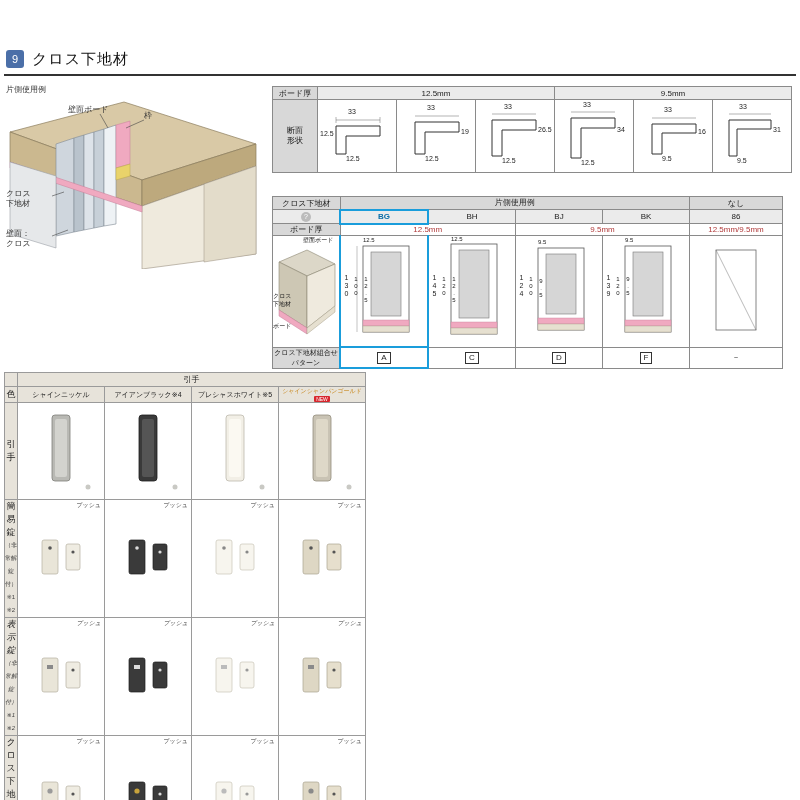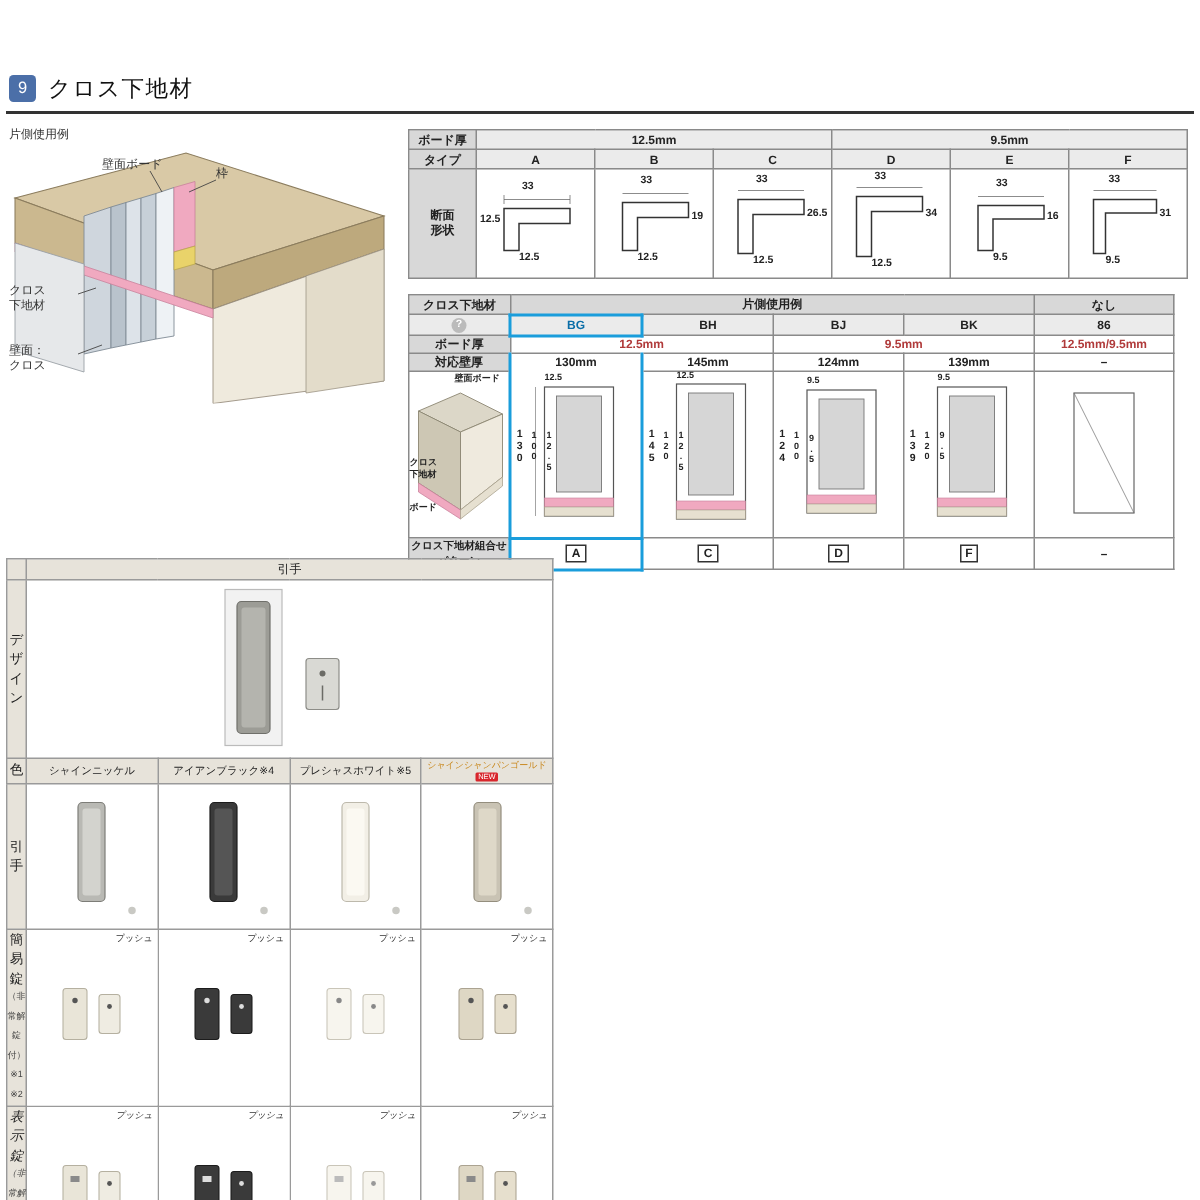"ボード厚" .tbl td,.tbl th { font-weight: bold -> normal }
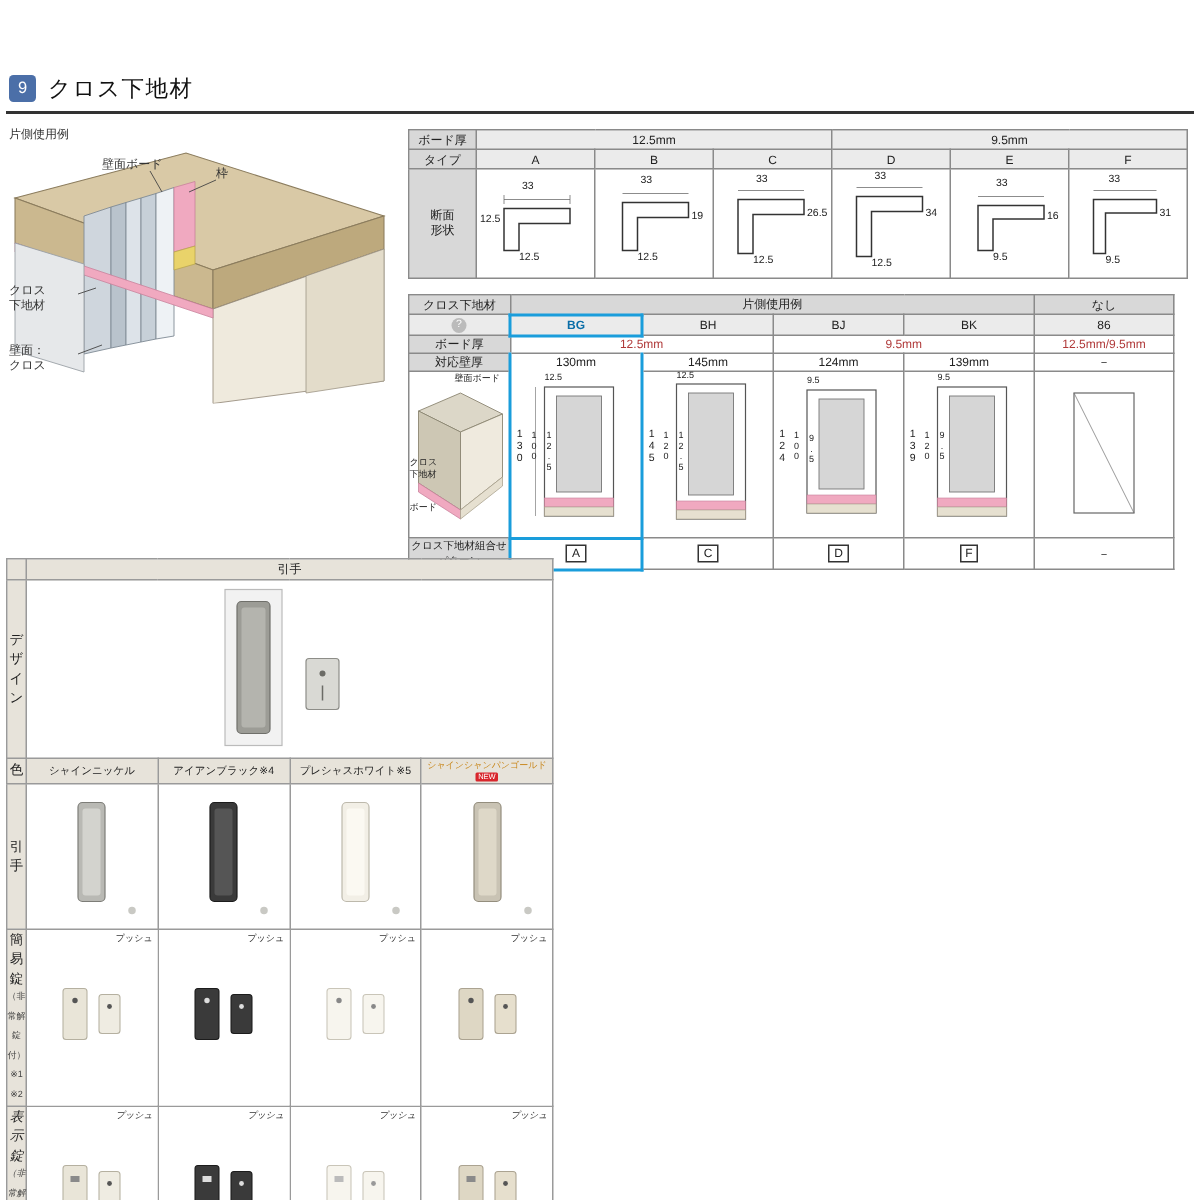"タイプ" tr { html: <tr> <td>タイプ</td> <td>A</td> <td>B</td> <td>C</td> <td>D</td> <td>E</td> <td>F</td> </tr> -> none }
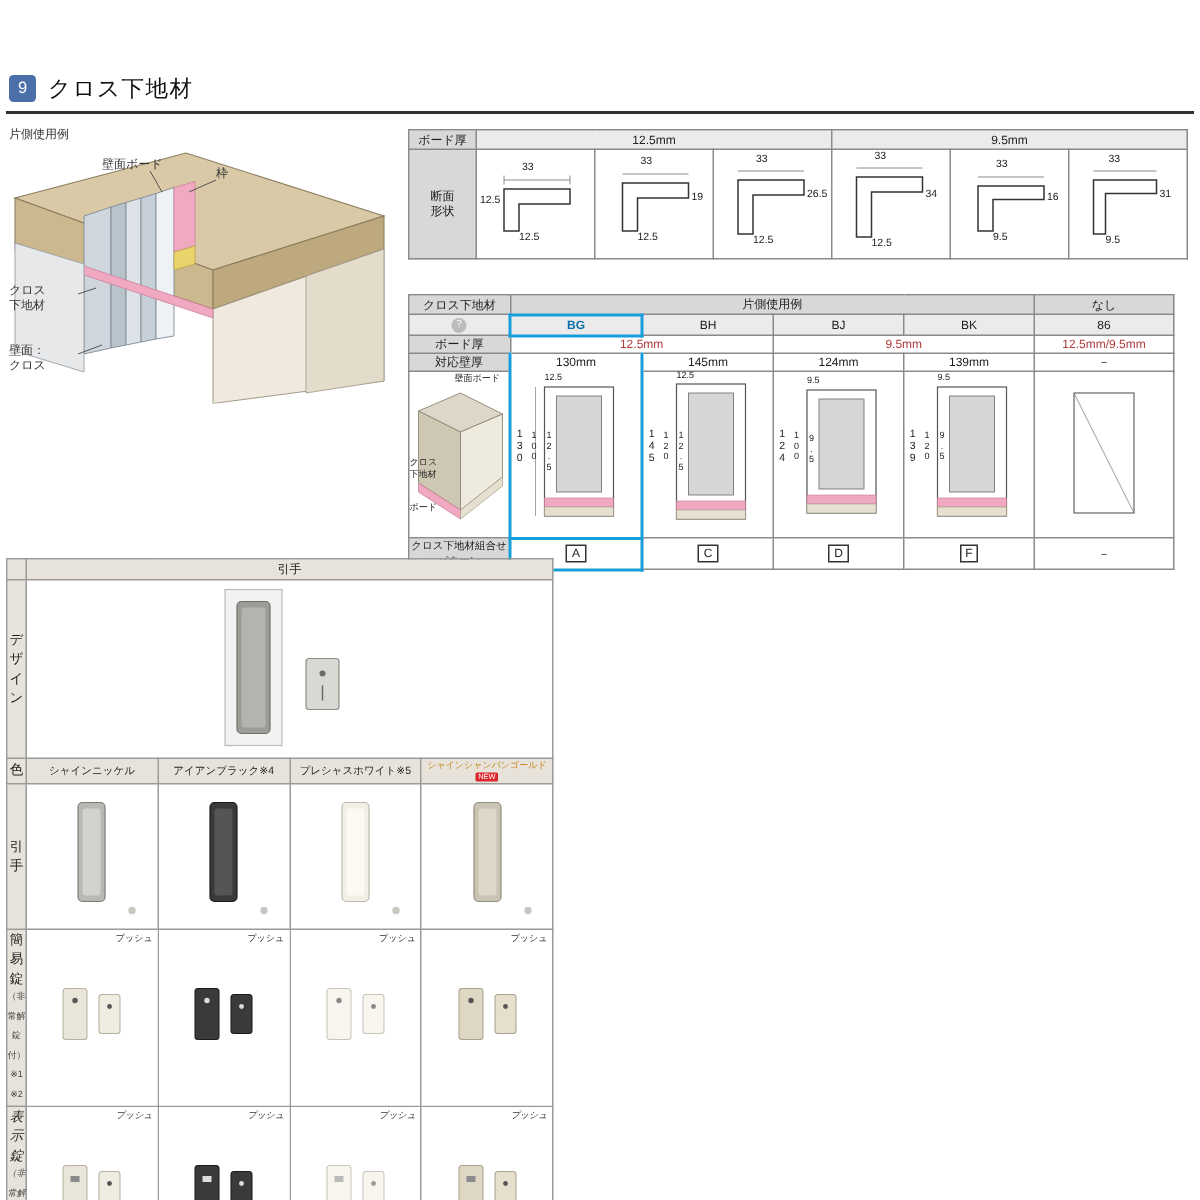"対応壁厚" tr { html: <tr> <td>対応壁厚</td> <td>130mm</td> <td>145mm</td> <td>124mm</td> <td>139mm</td> <td>－</td> </tr> -> none }
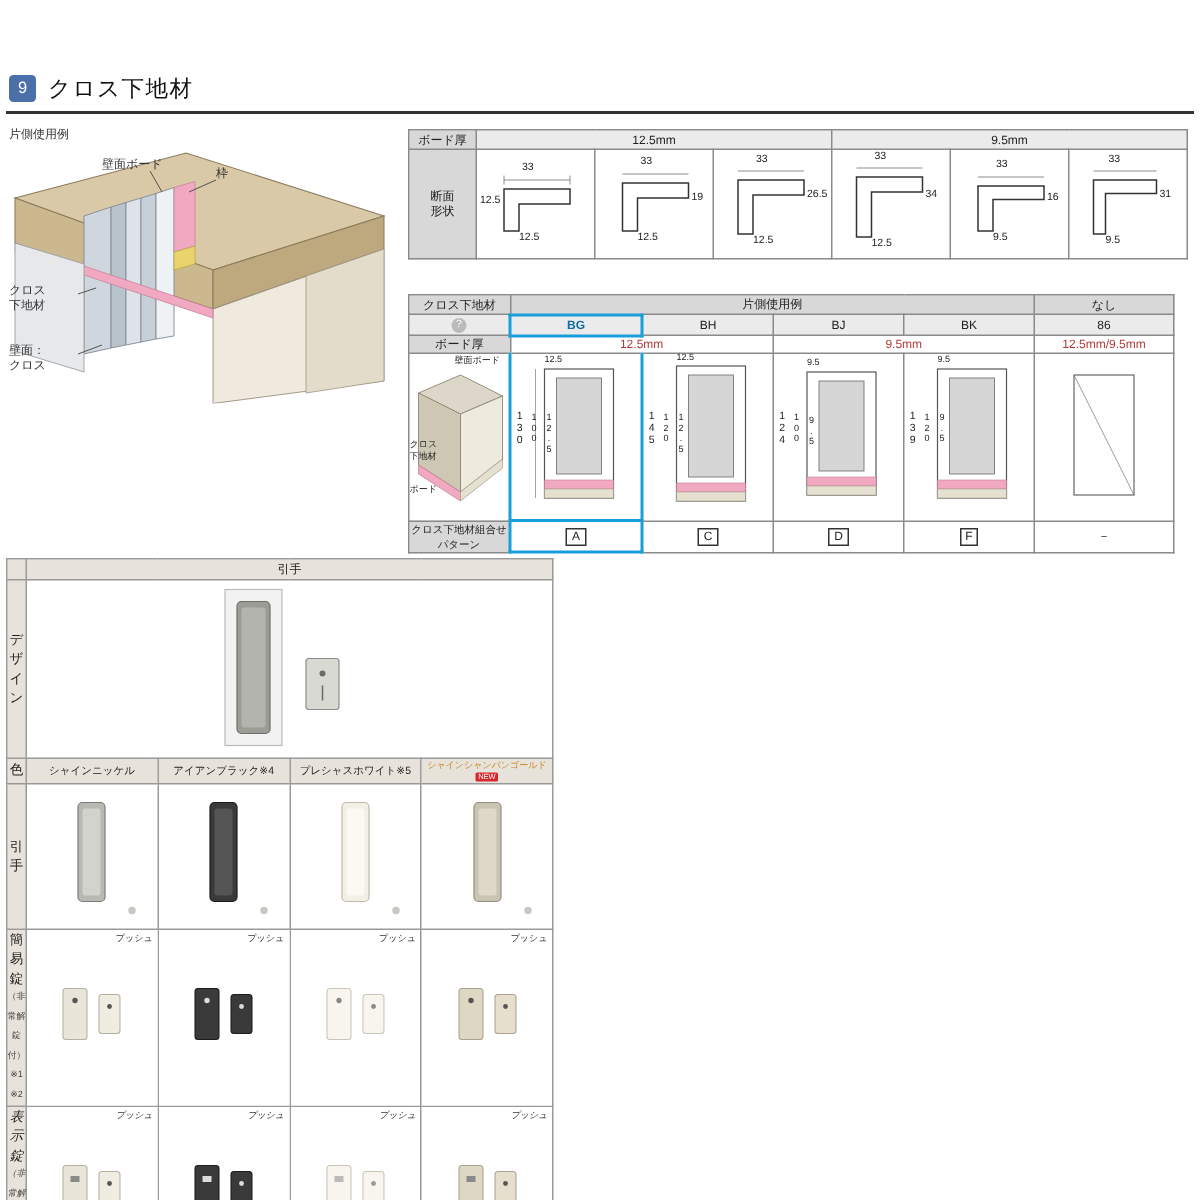"デザイン" tr { html: <tr> <td>デザイン</td> <td> <svg> <rect></rect> <rect></rect> <rect></rect> <rect></rect> <circle></circle> <line></line> </svg> </td> </tr> -> none }
